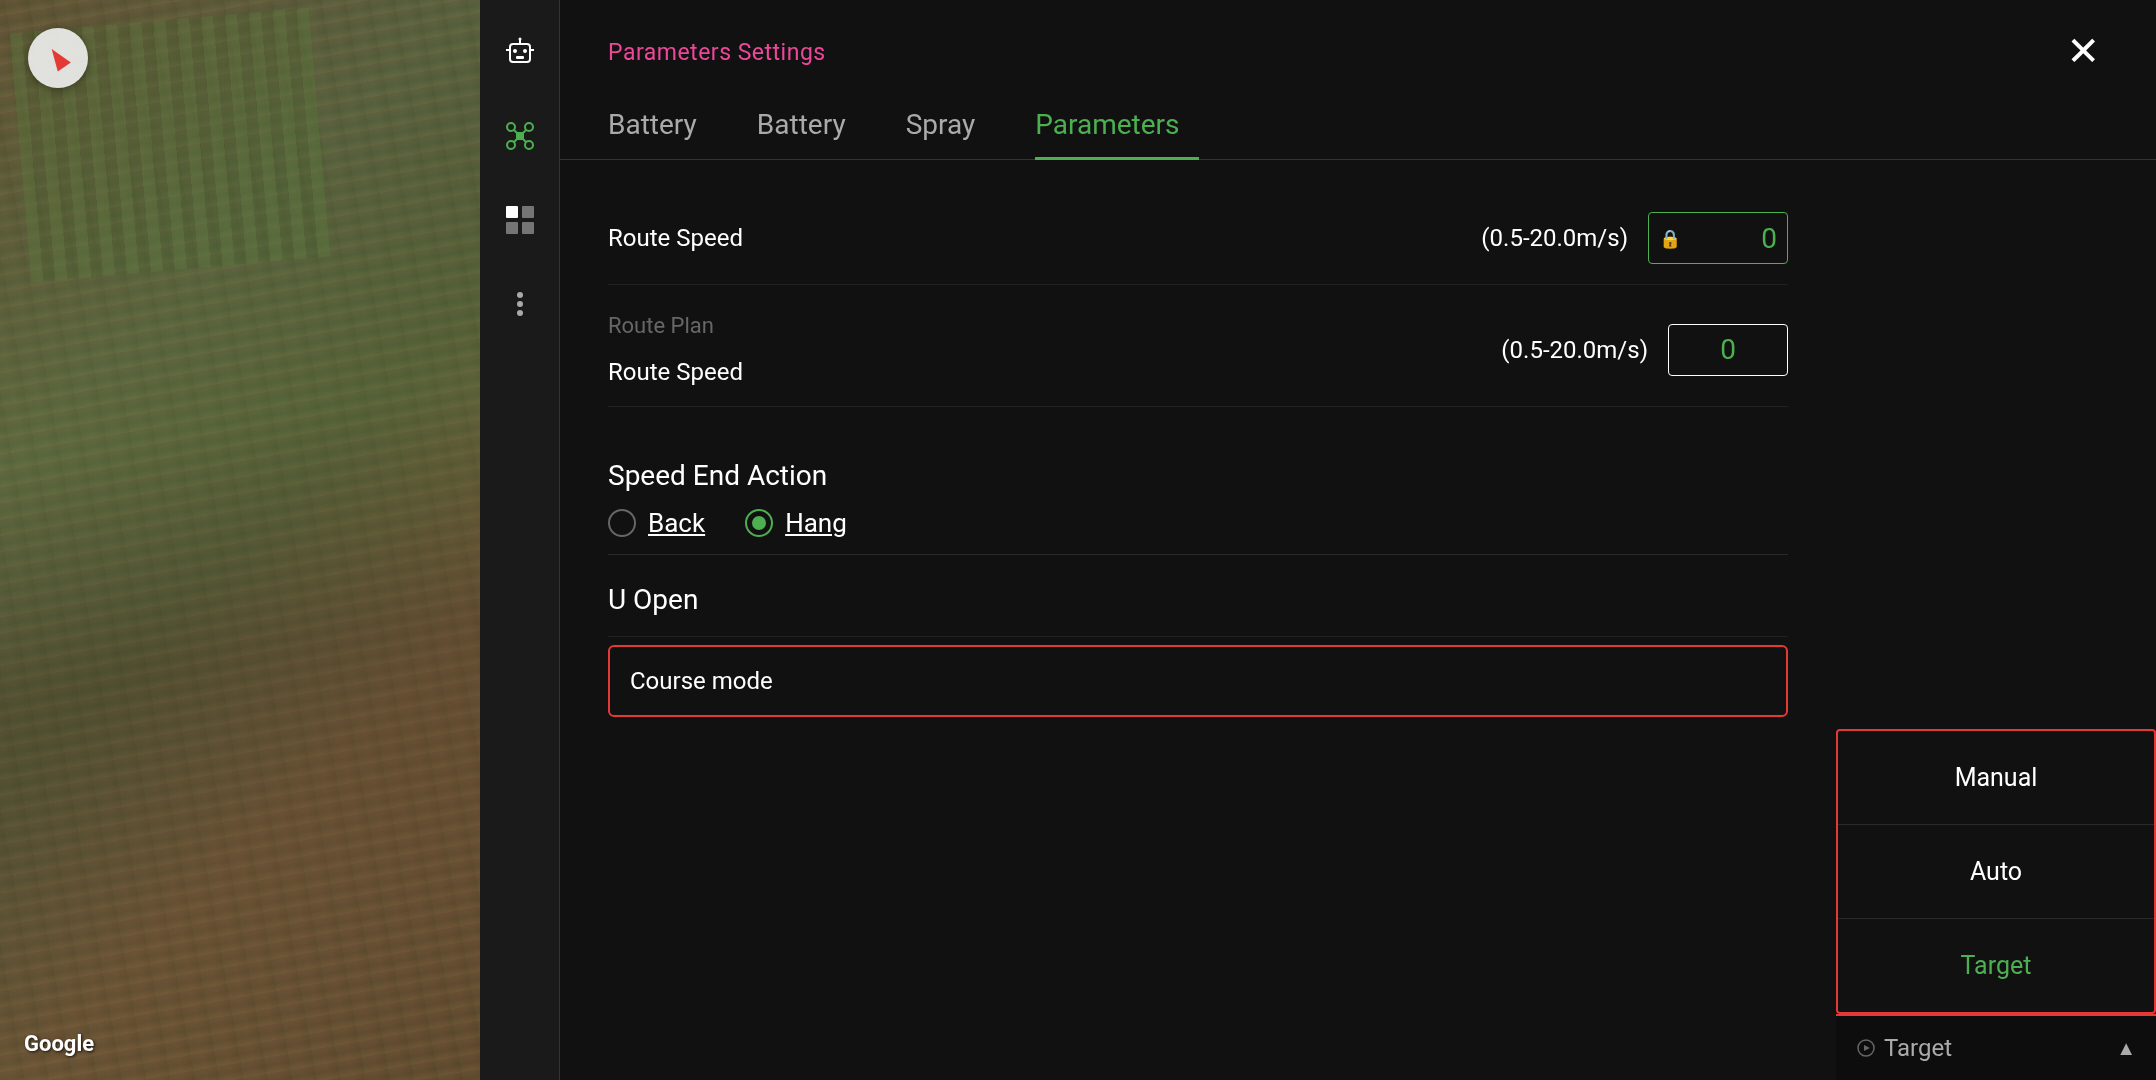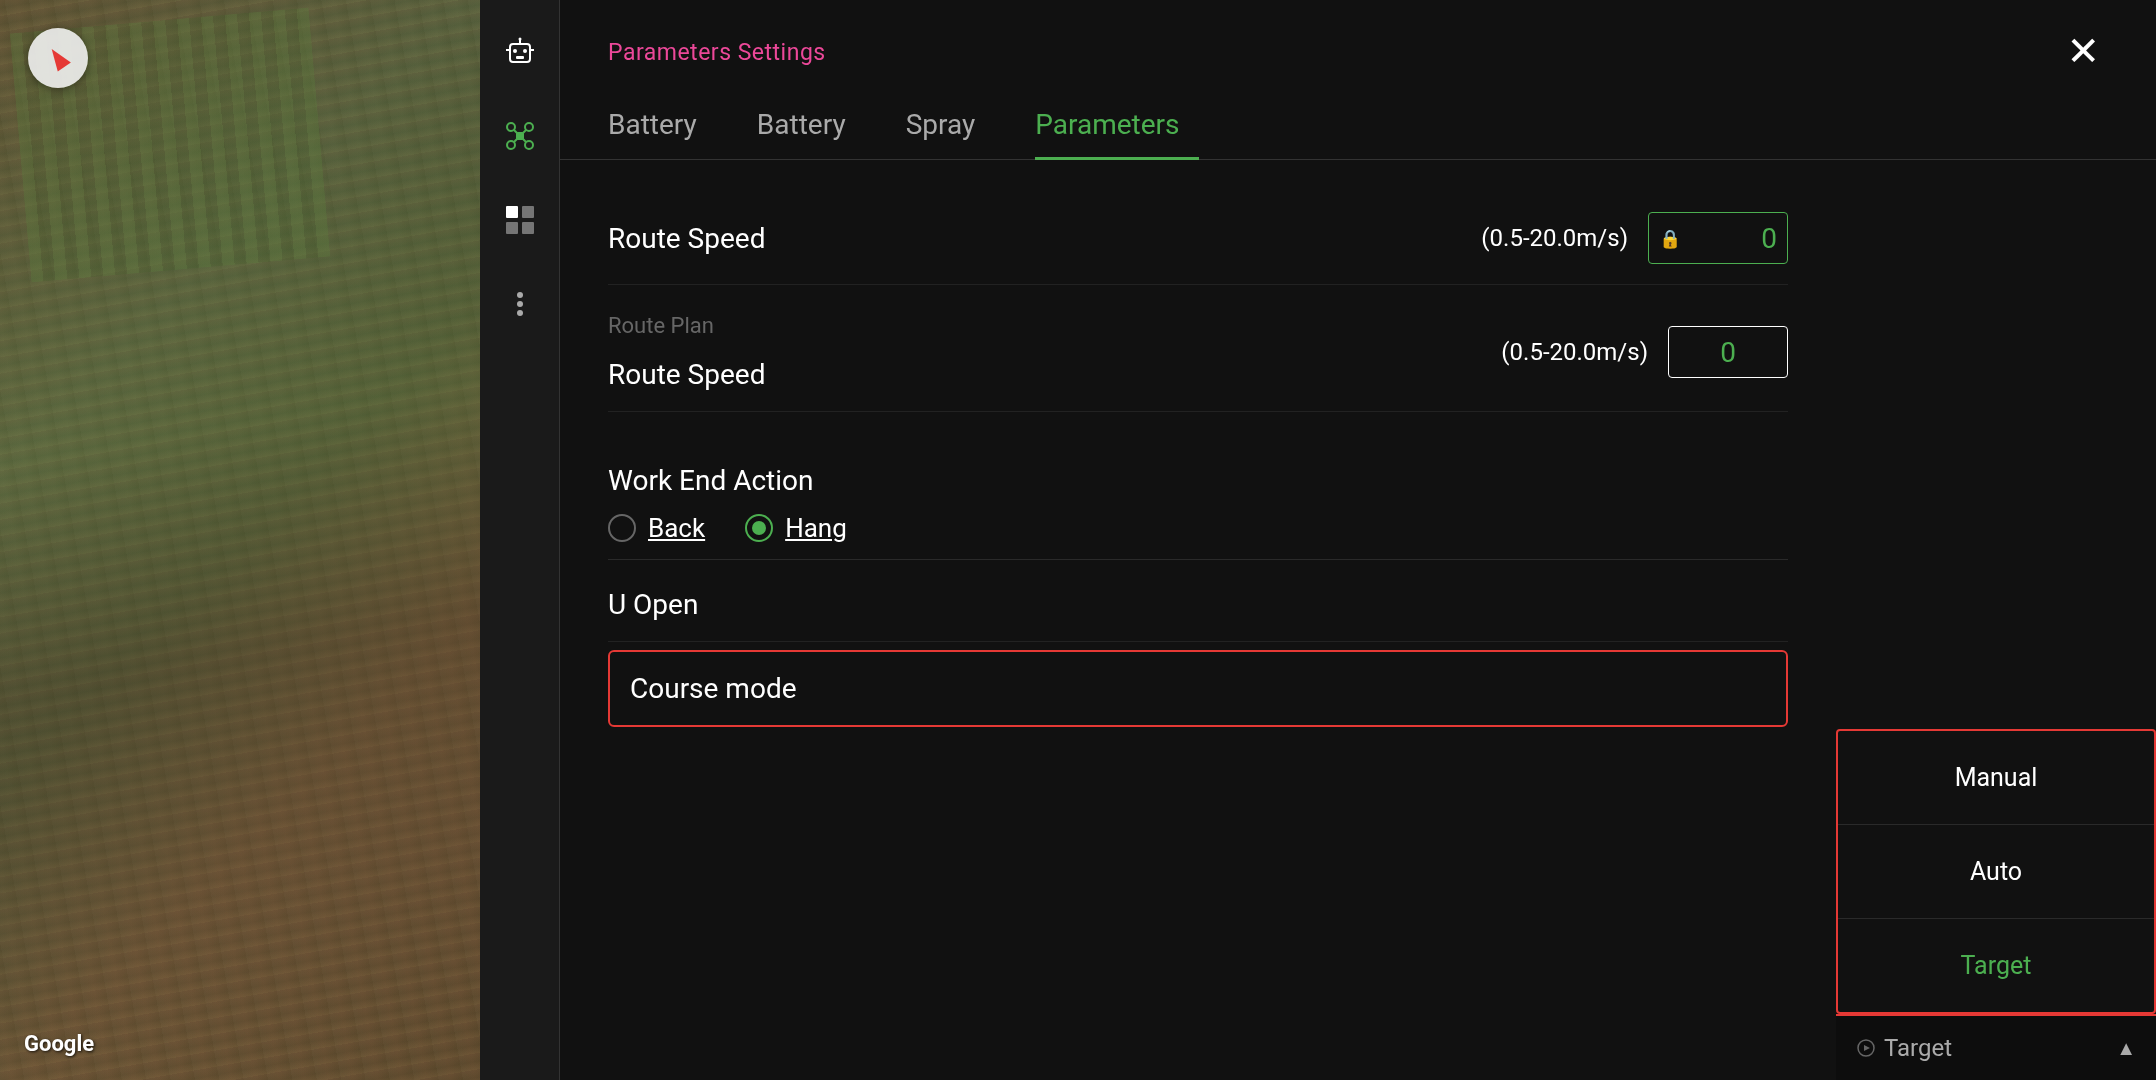"Route Speed" .param-label { font-size: 28px -> 24px }
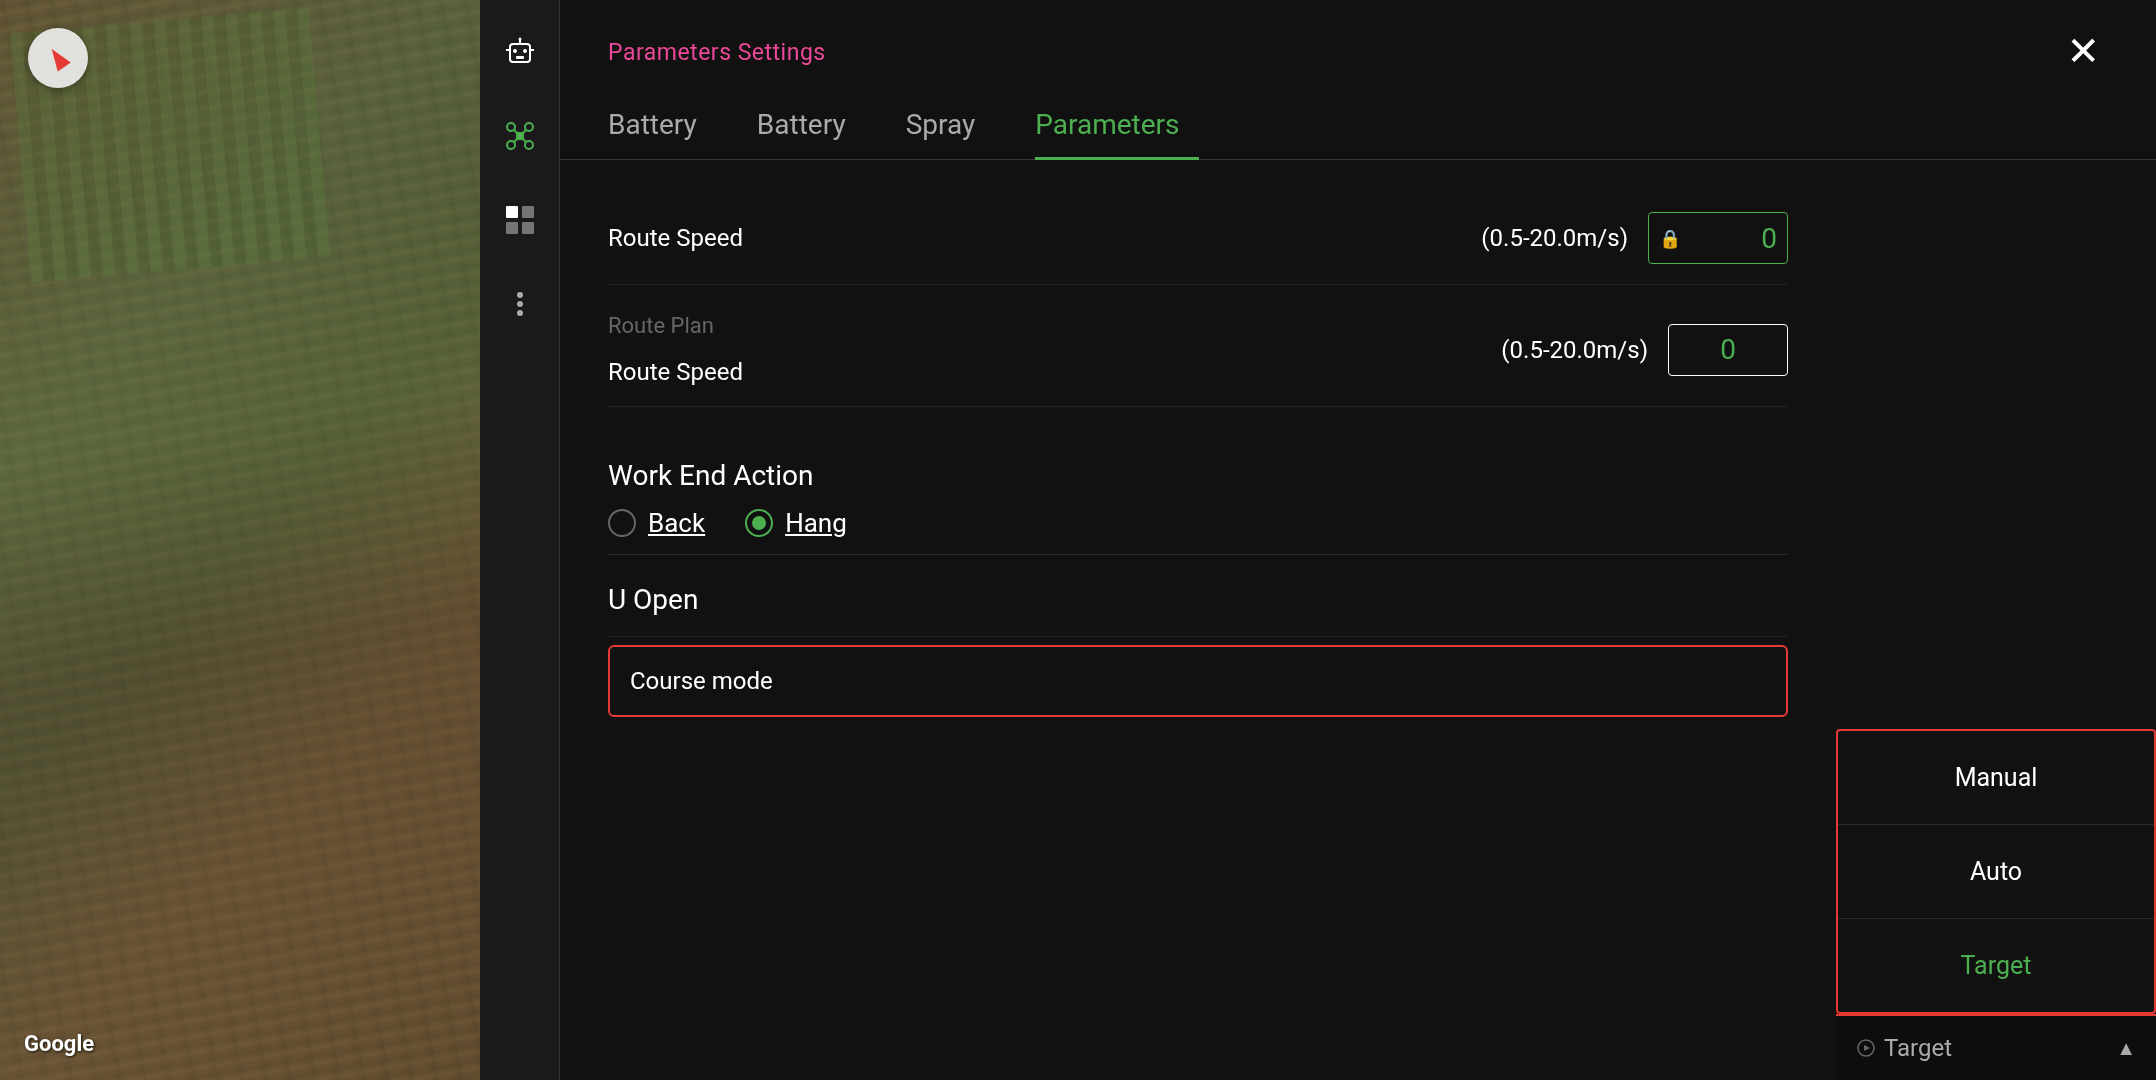"Work End Action" div.work-end-label { text: Work -> Speed }
